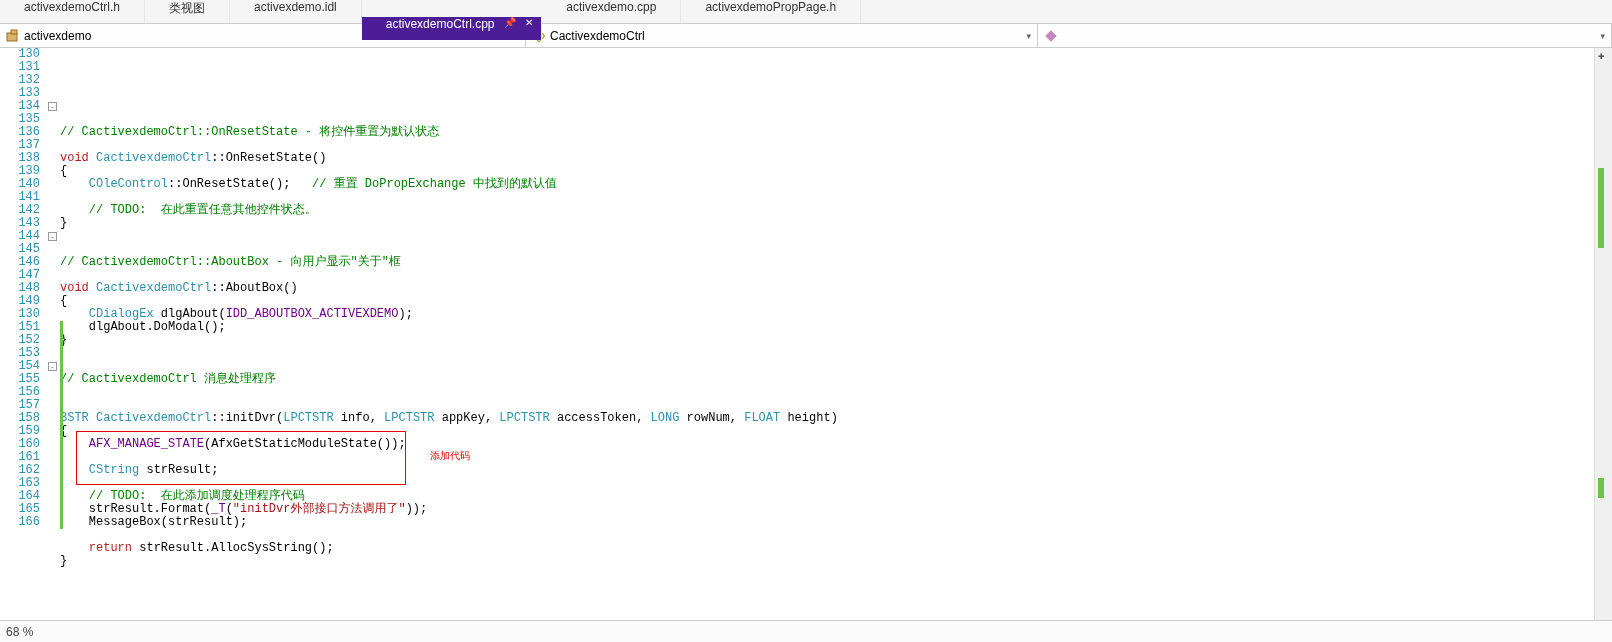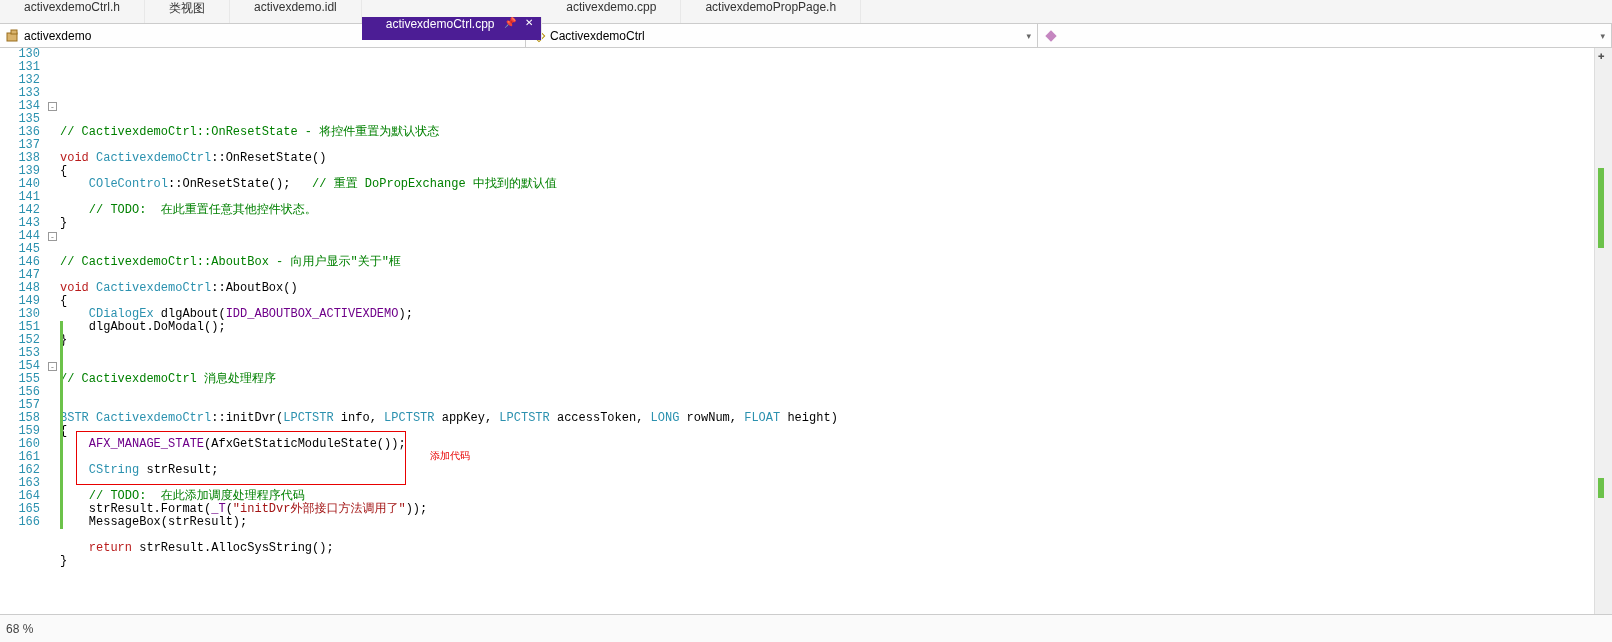"68 %" .footer { height: 28px -> 22px }
